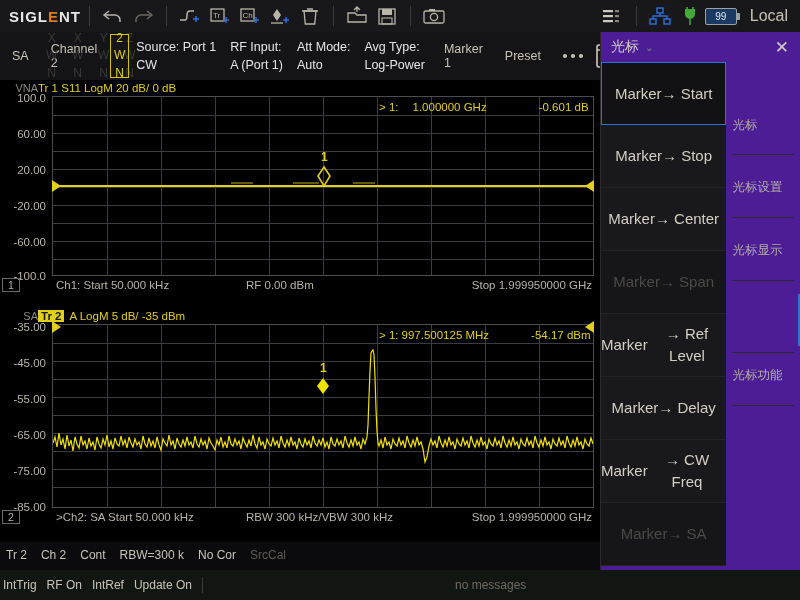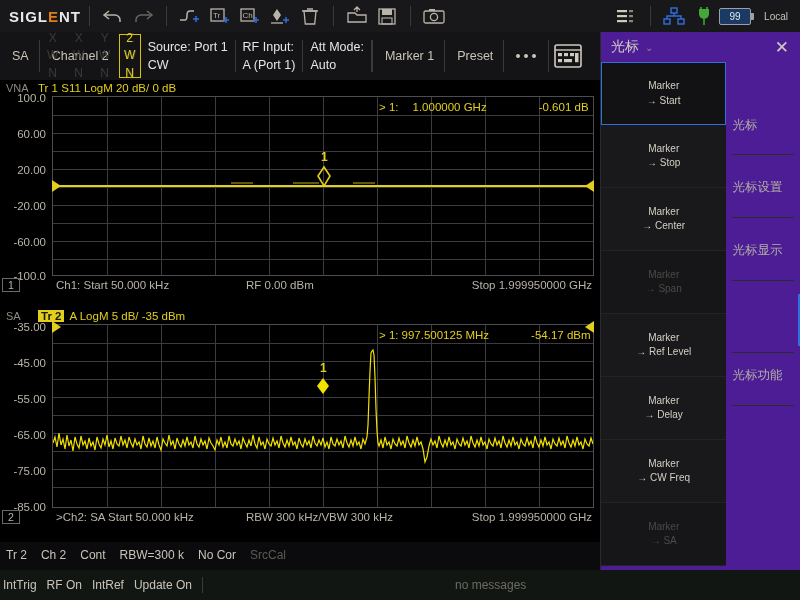"Local" .local-txt { font-size: 10px -> 16px }
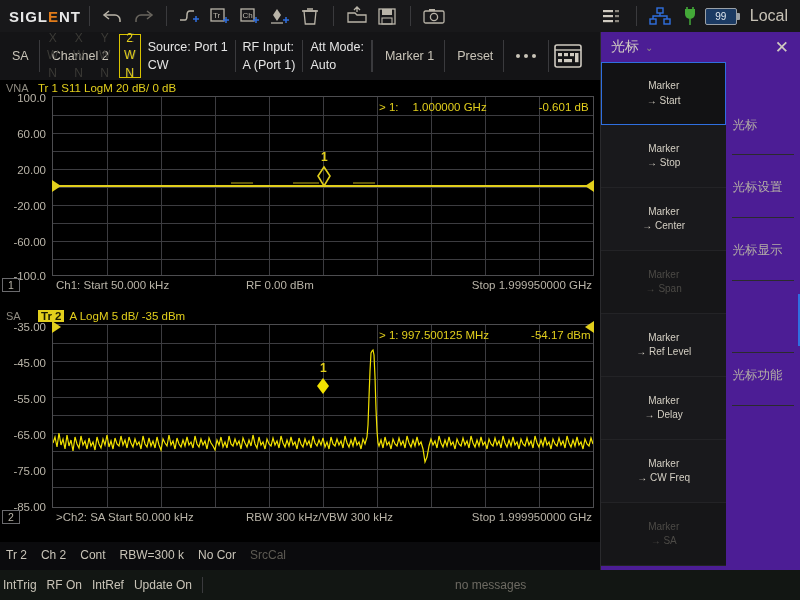"Avg Type:" div.sb-cell { html: none -> <div> <span>Avg Type:</span> <span>Log-Power</span> </div> }
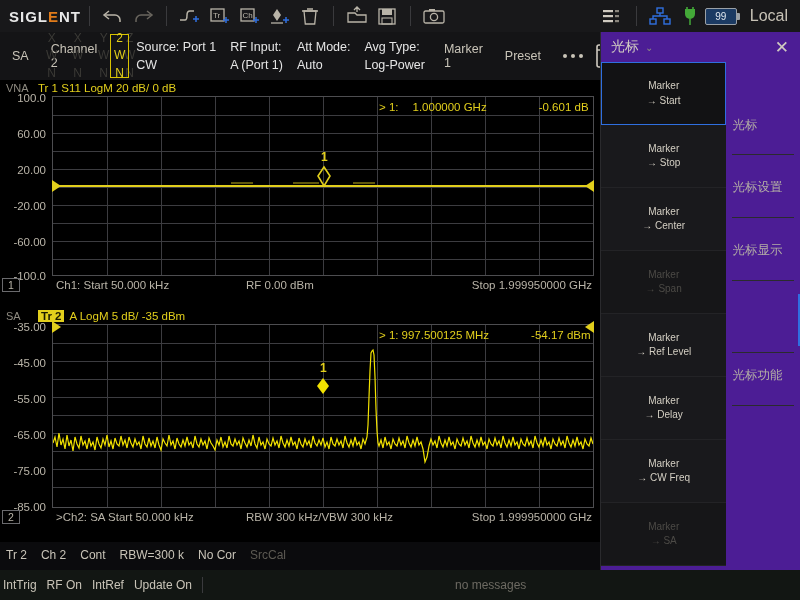"VNA" .pane-title { text-align: none -> right }
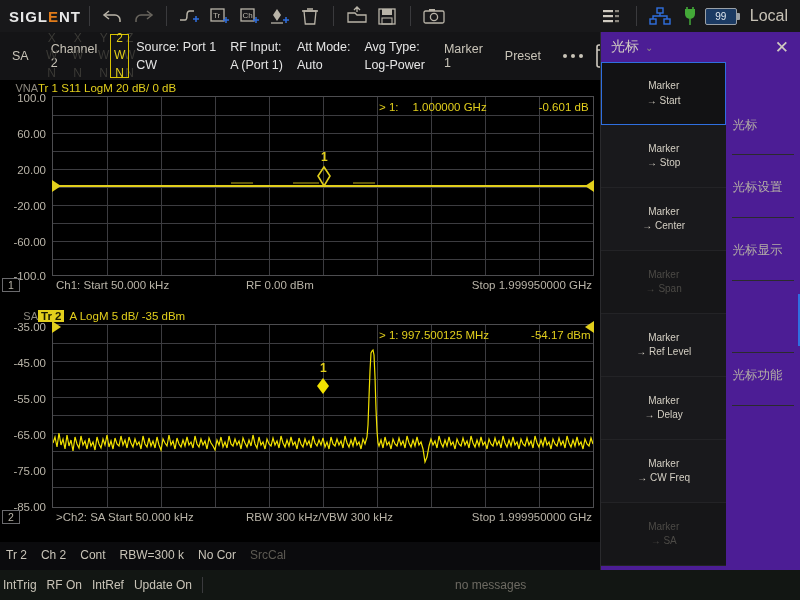"Marker" .rp-item { flex-direction: column -> row; font-size: 10px -> 15px }
